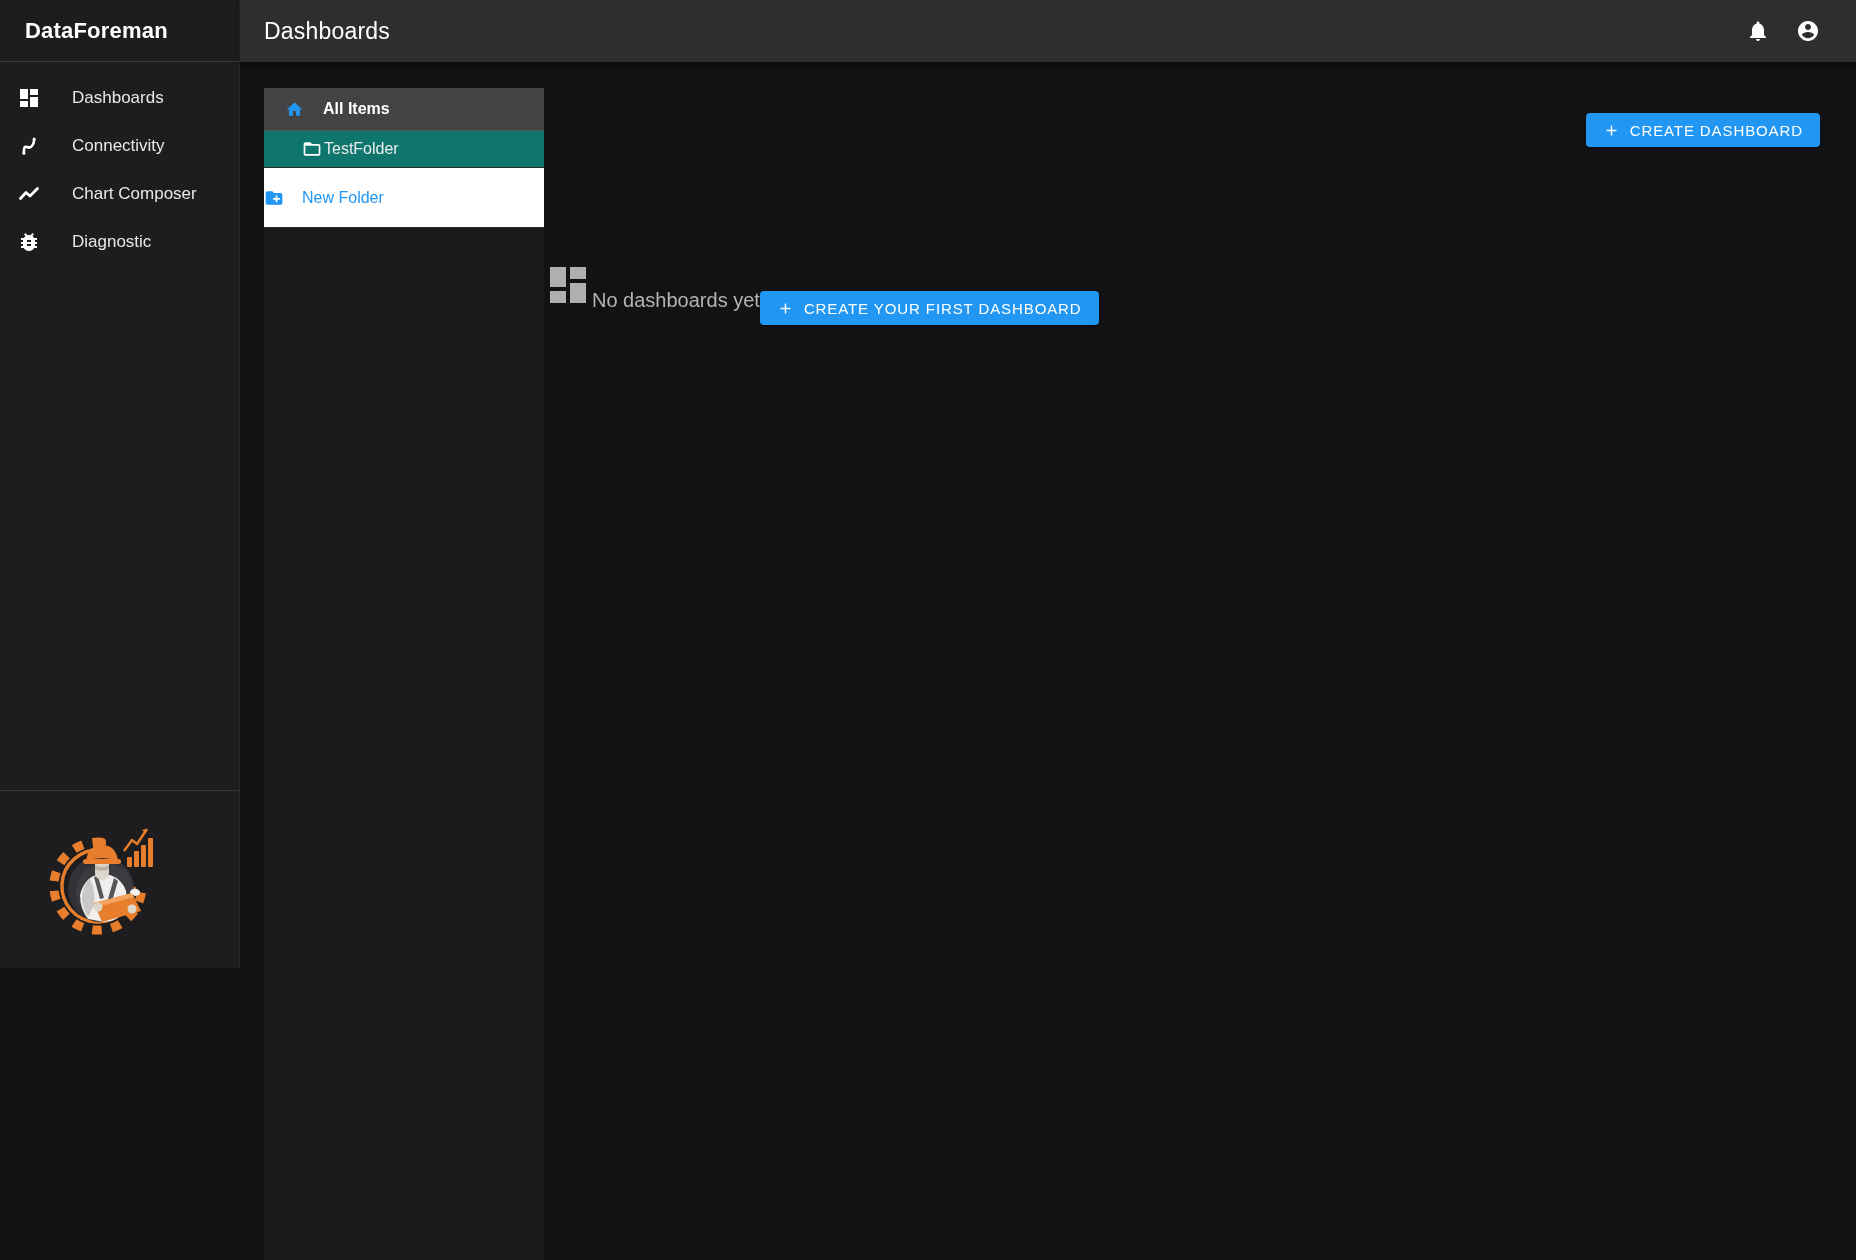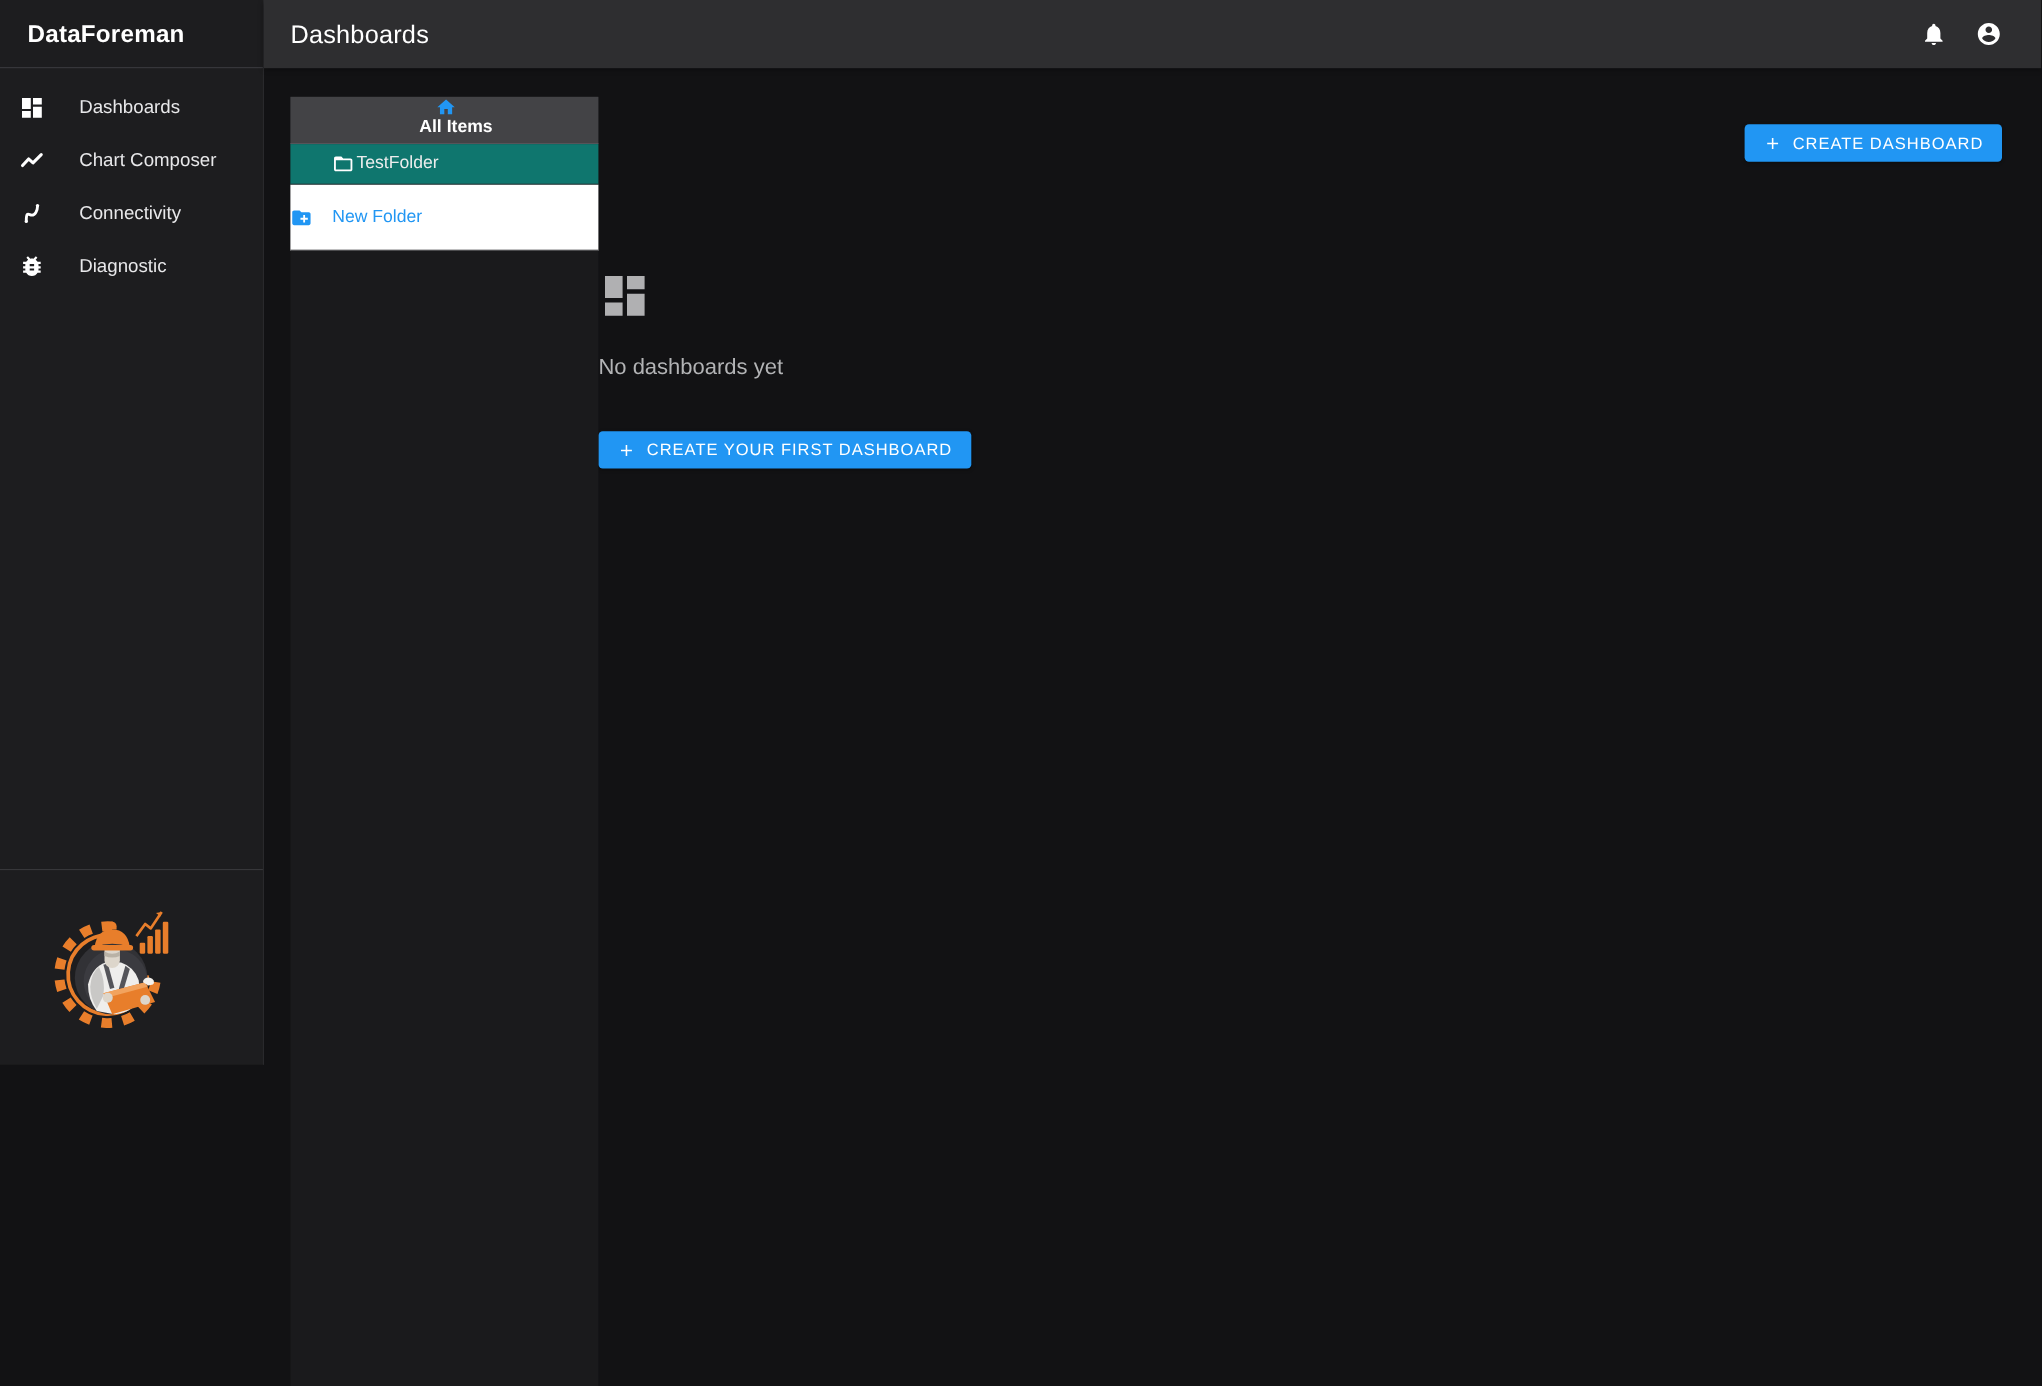"All Items" .row-selected { flex-direction: column -> none }
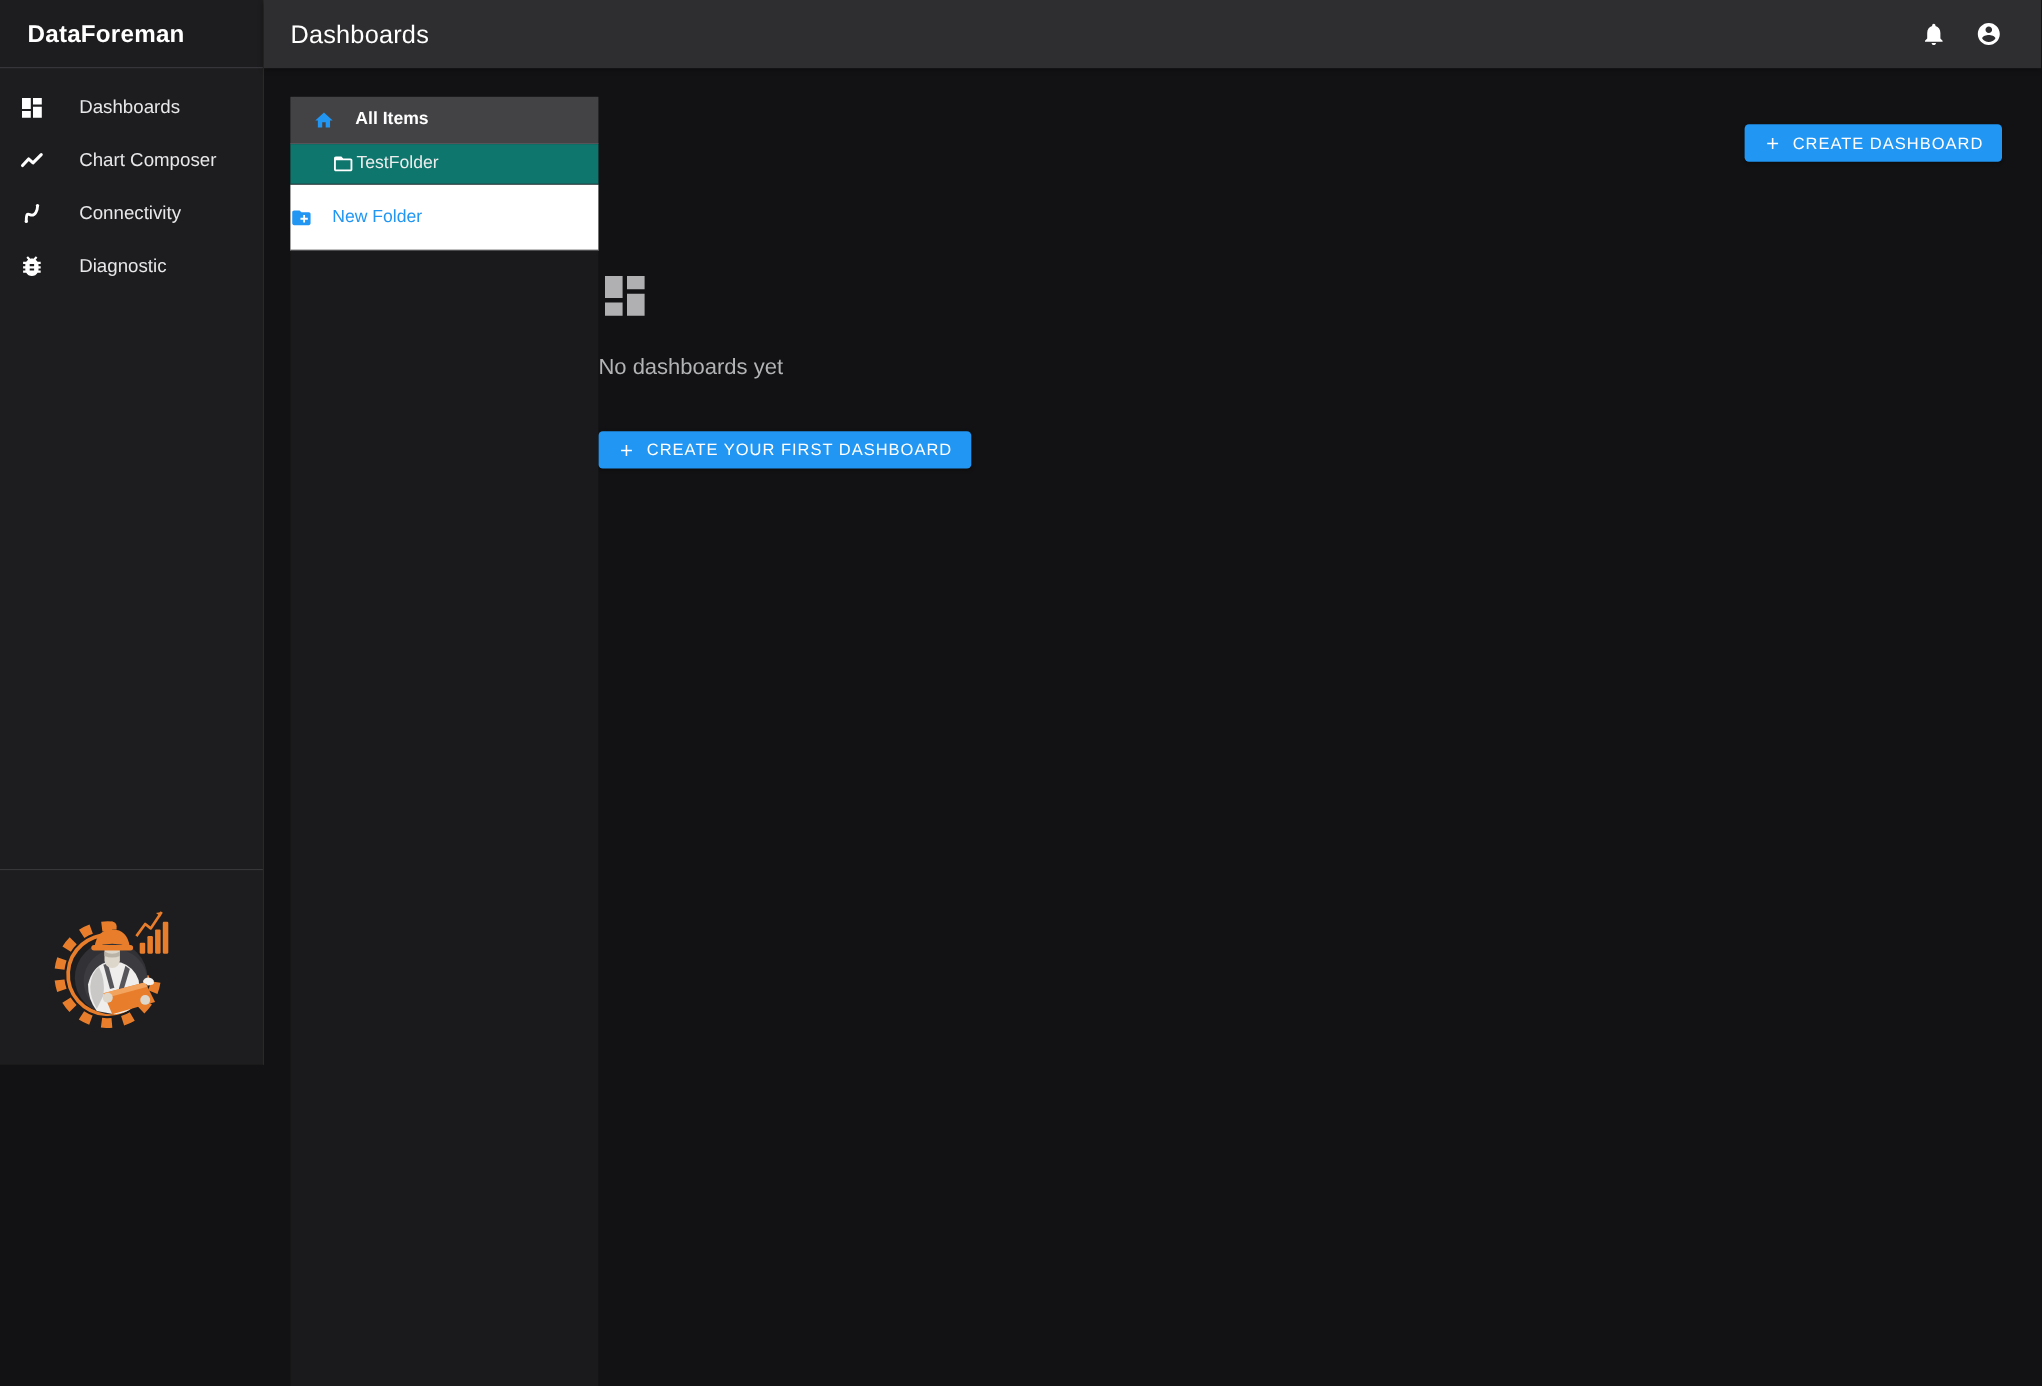"Chart Composer" div.nav-item { order: before "Connectivity" -> after "Connectivity" }
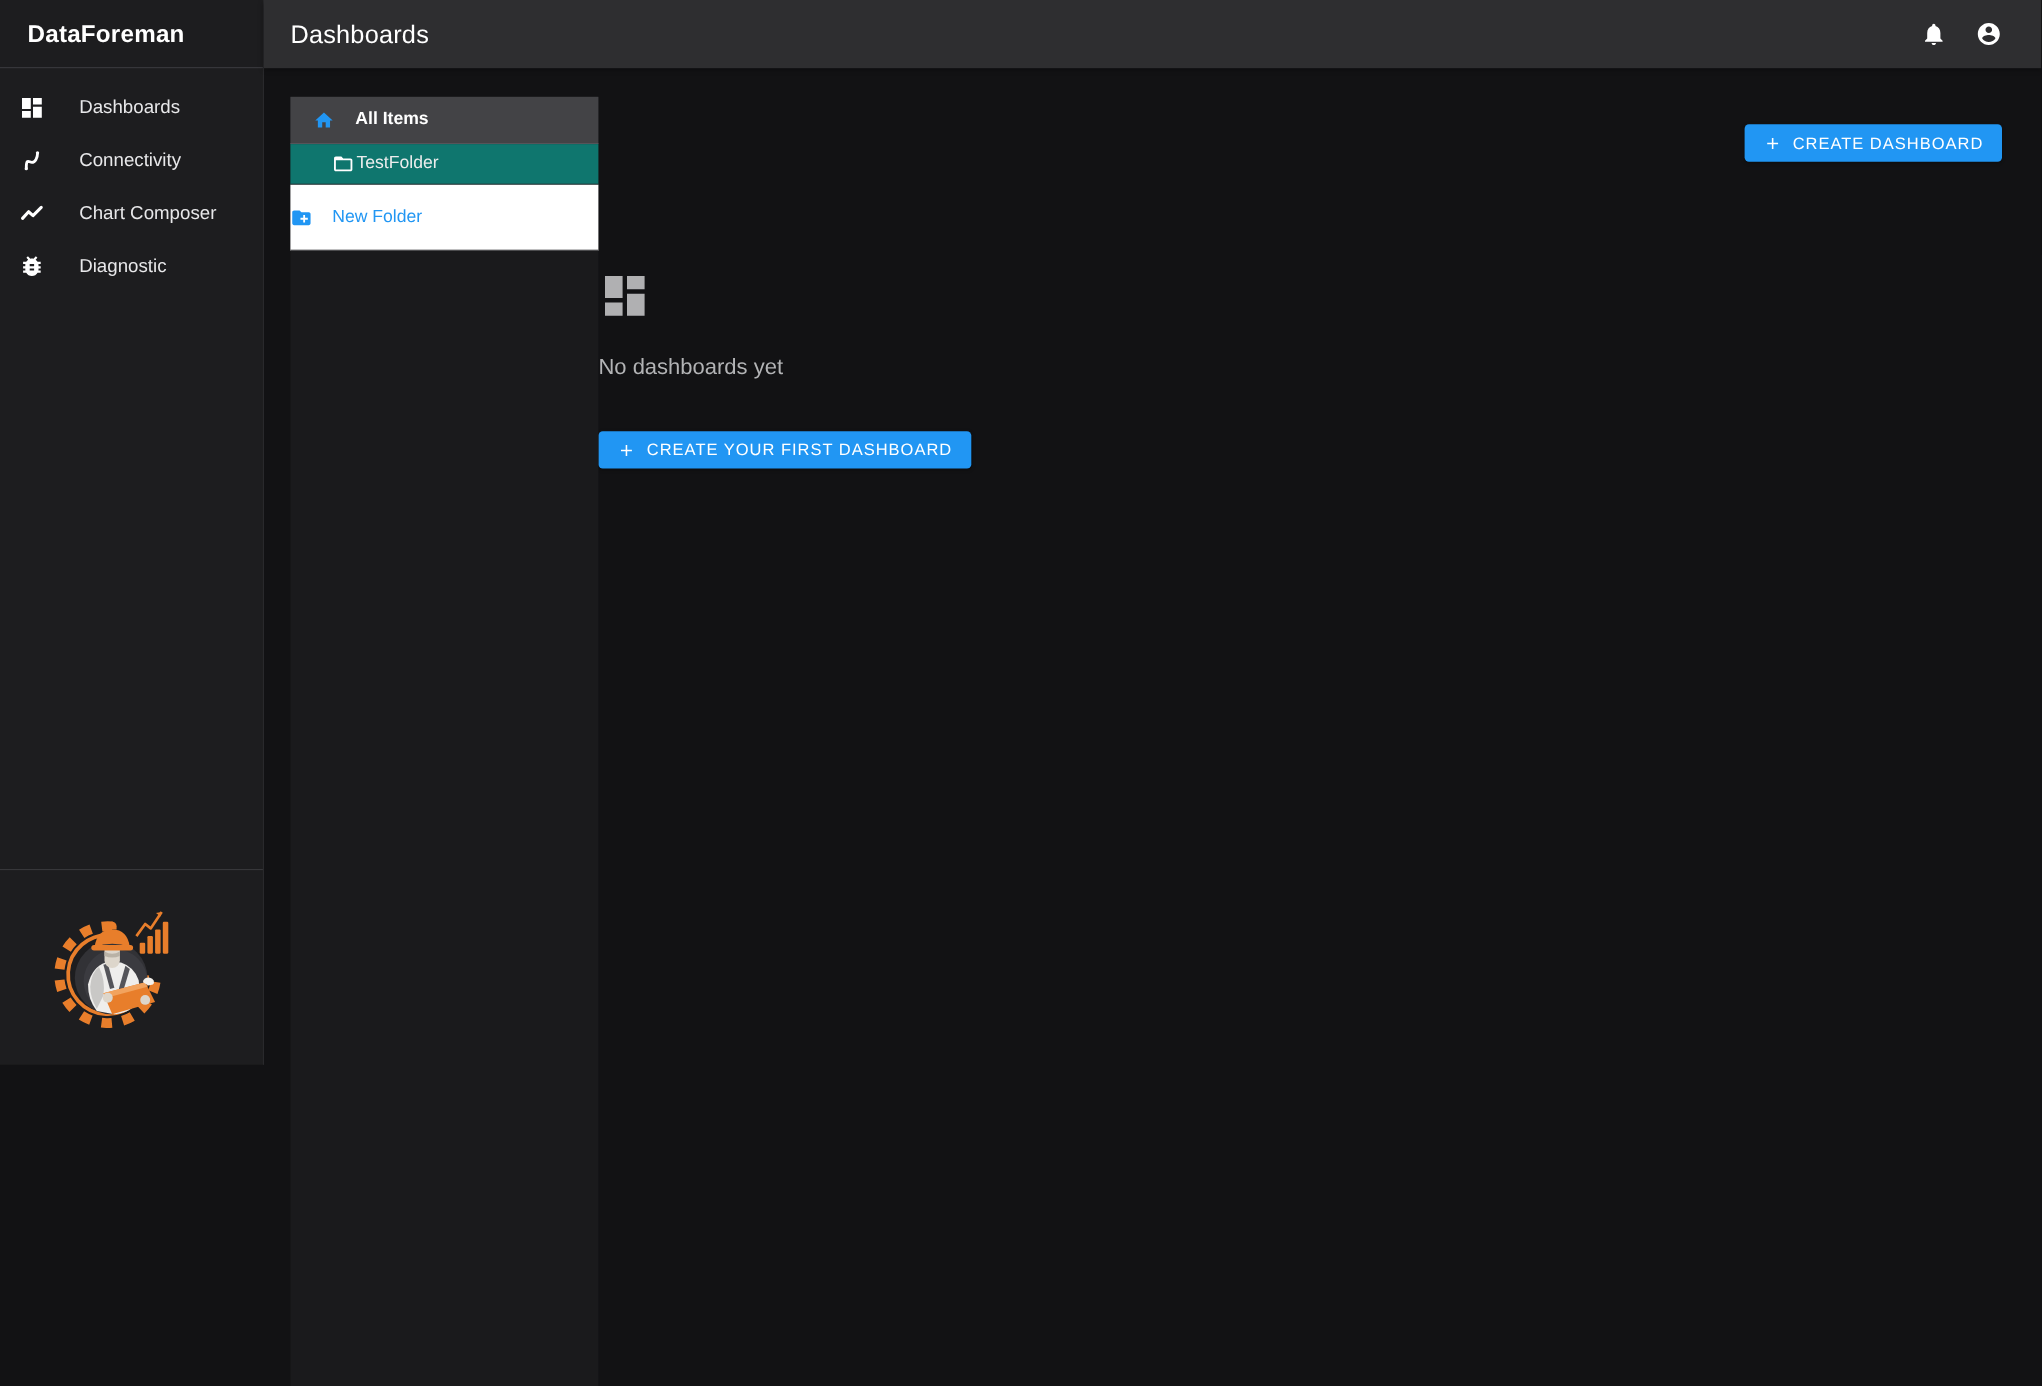"No dashboards yet" .empty-state { align-items: flex-start -> center; flex-direction: column -> row }
